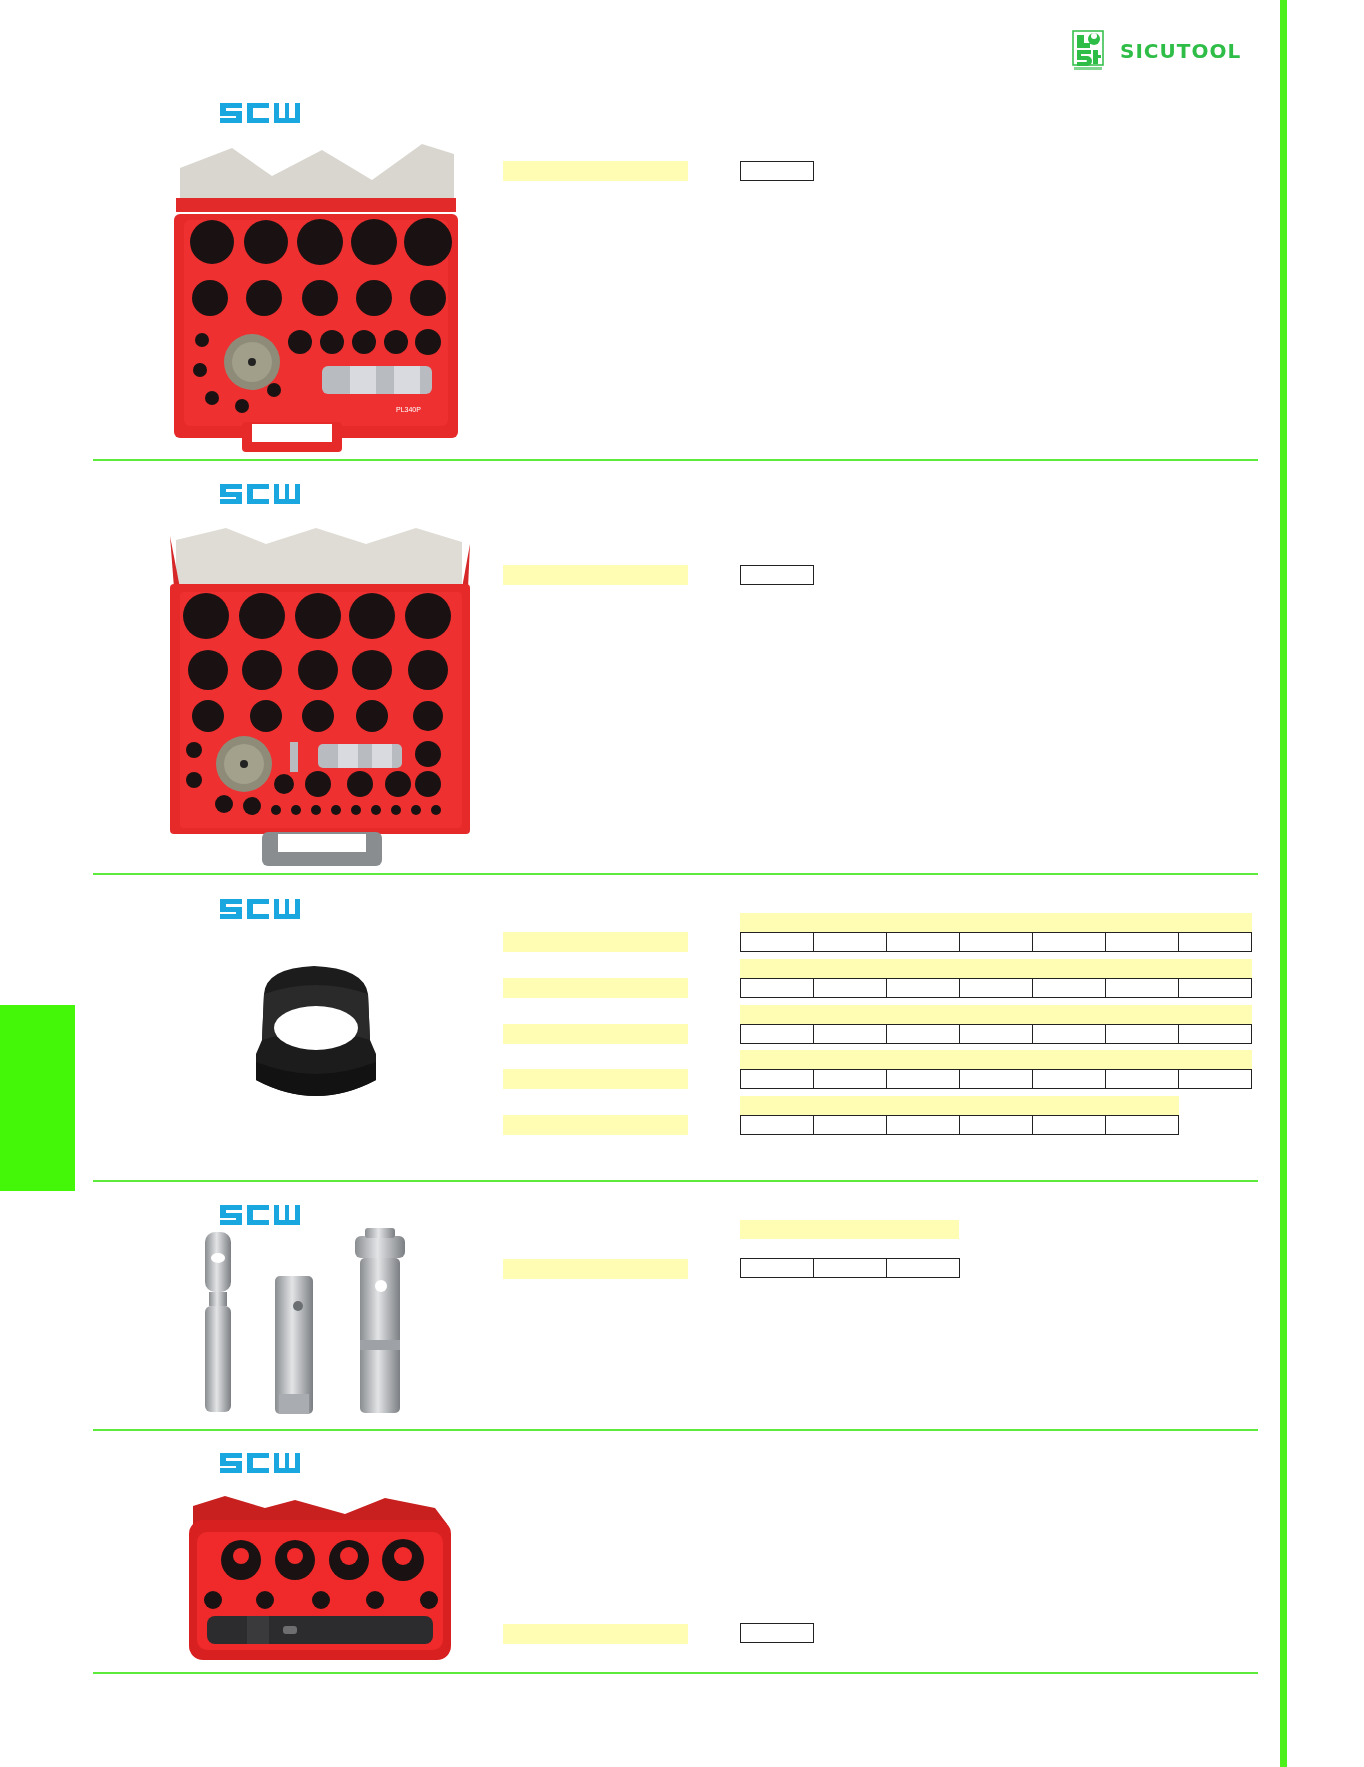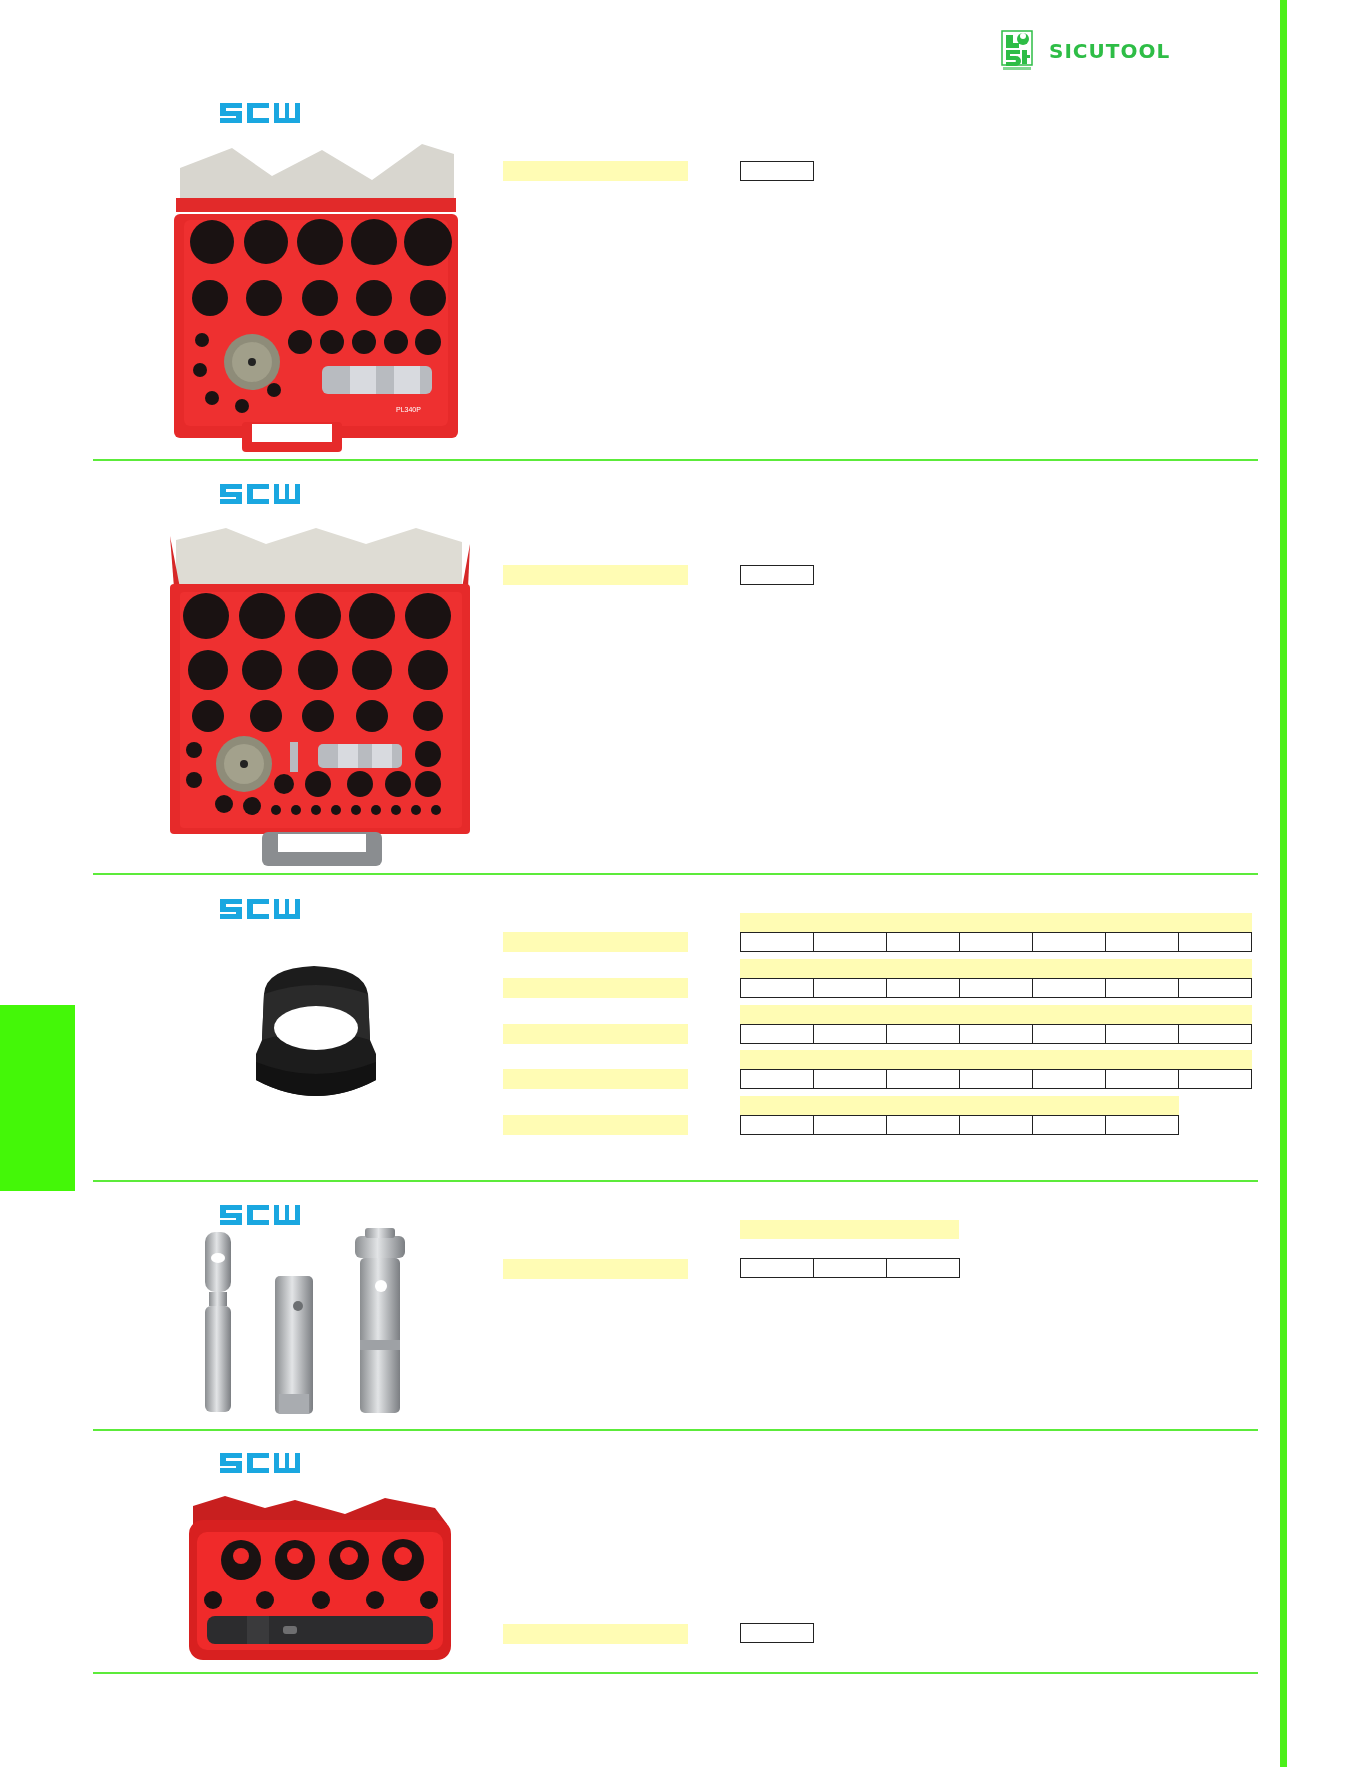"SICUTOOL" .logo { left: 1001px -> 1072px }
